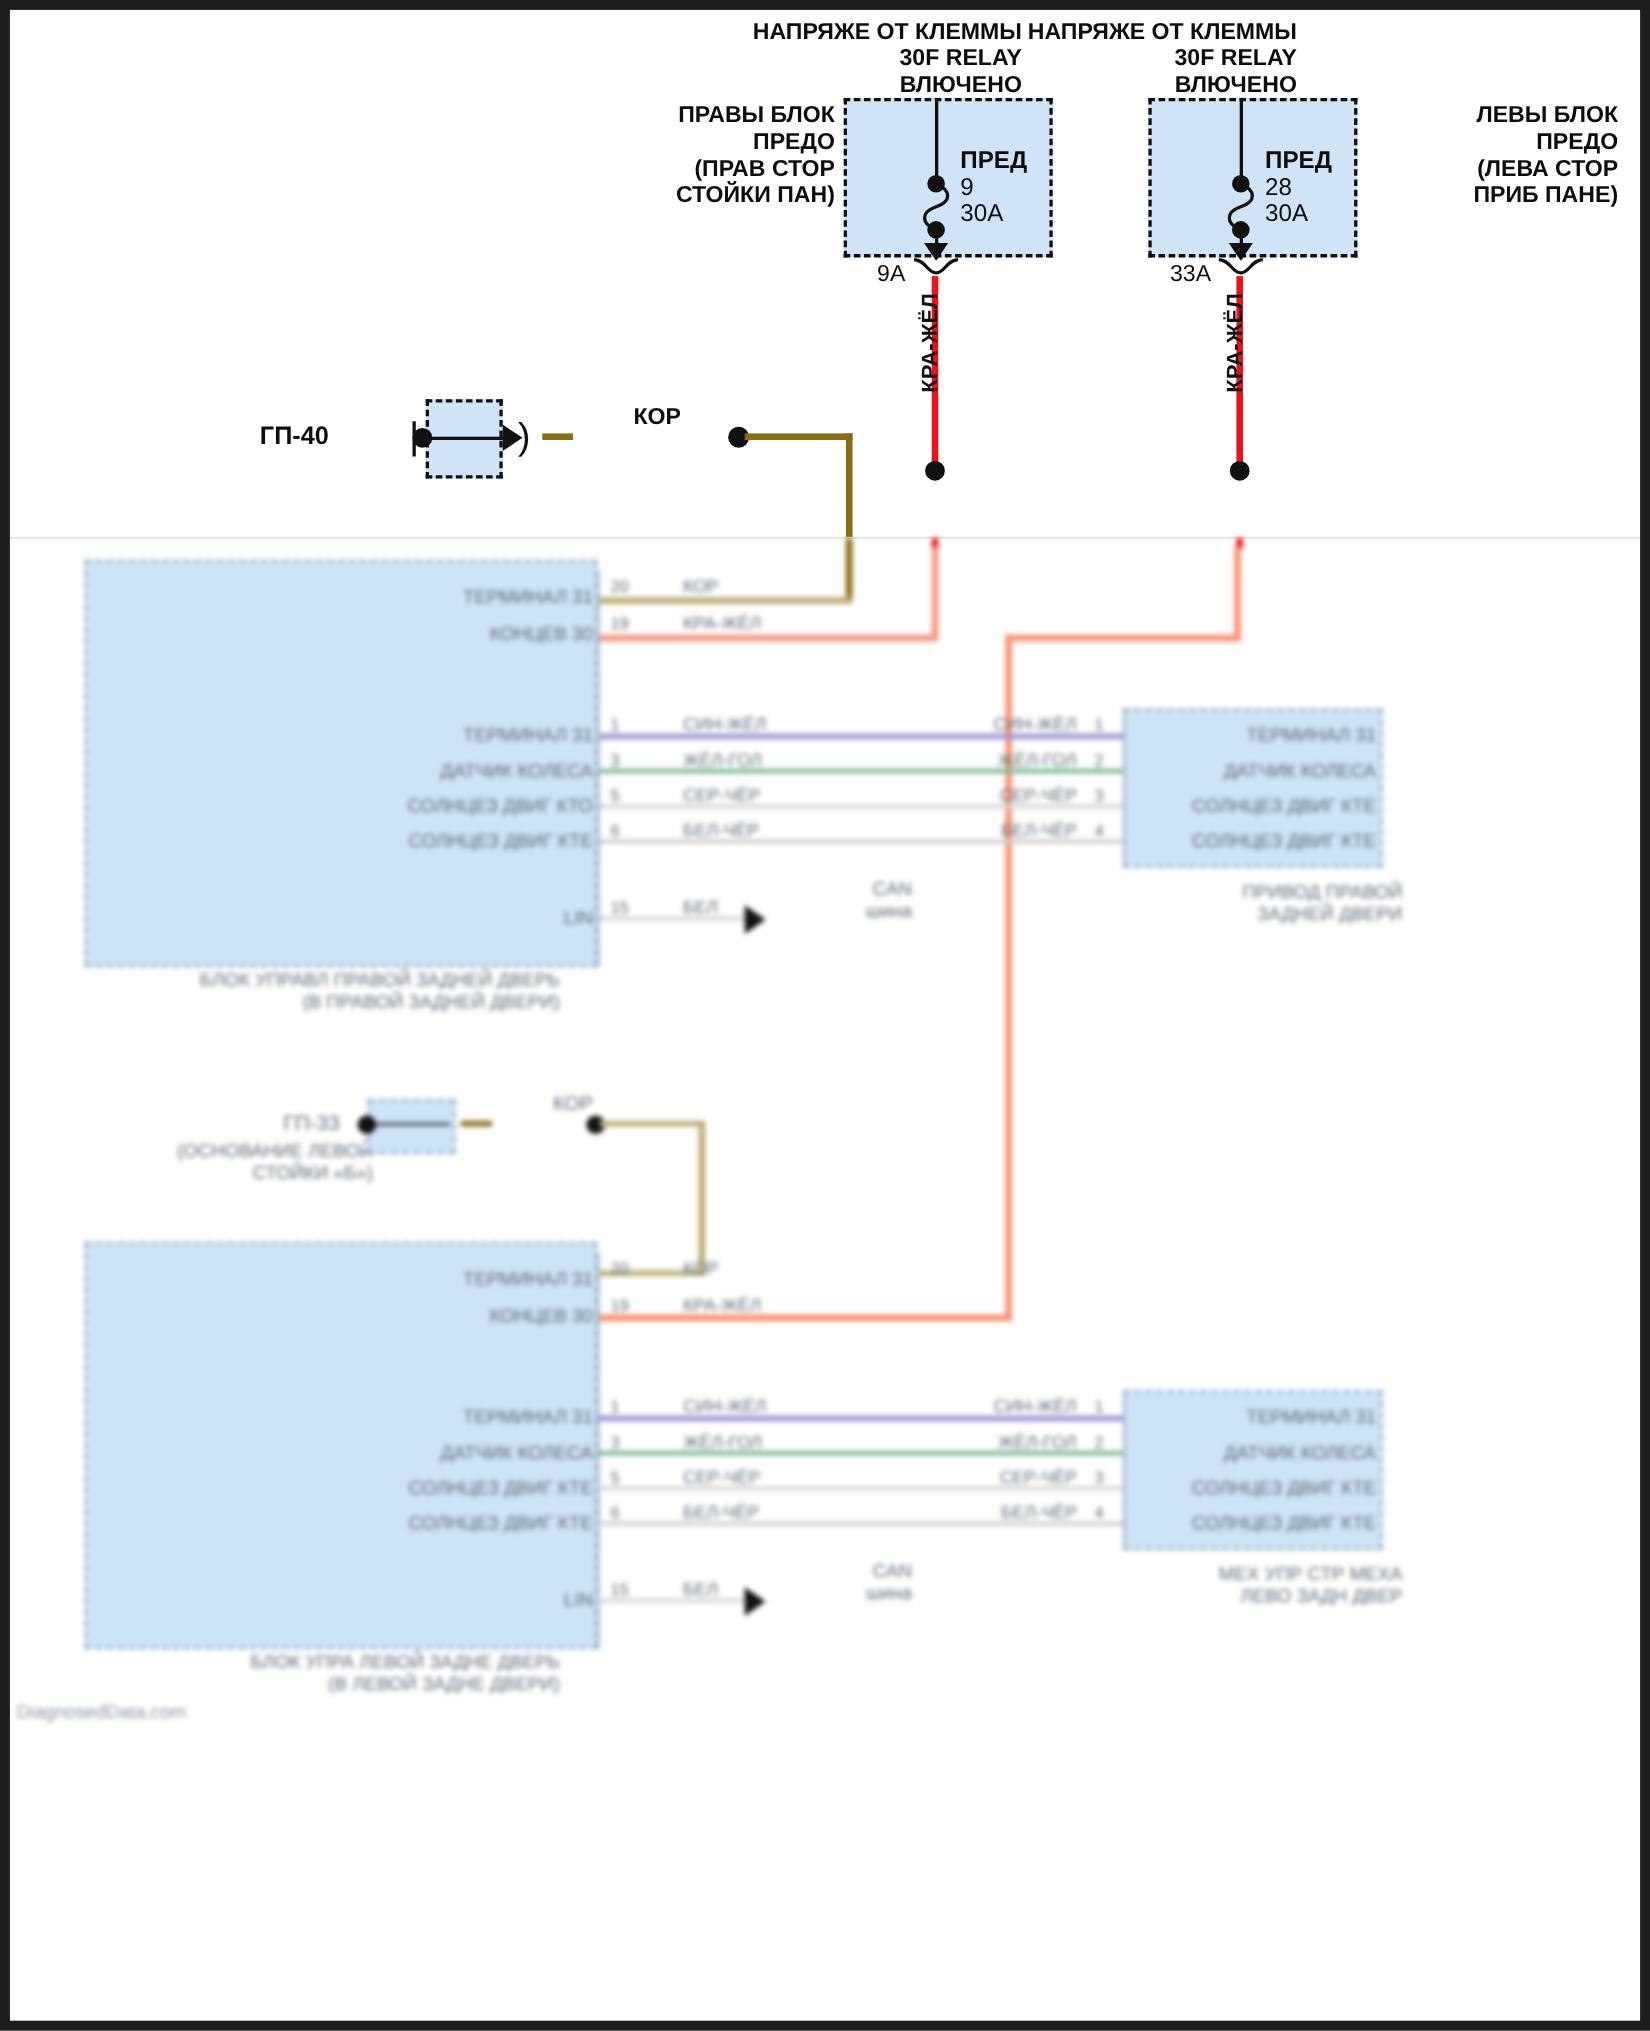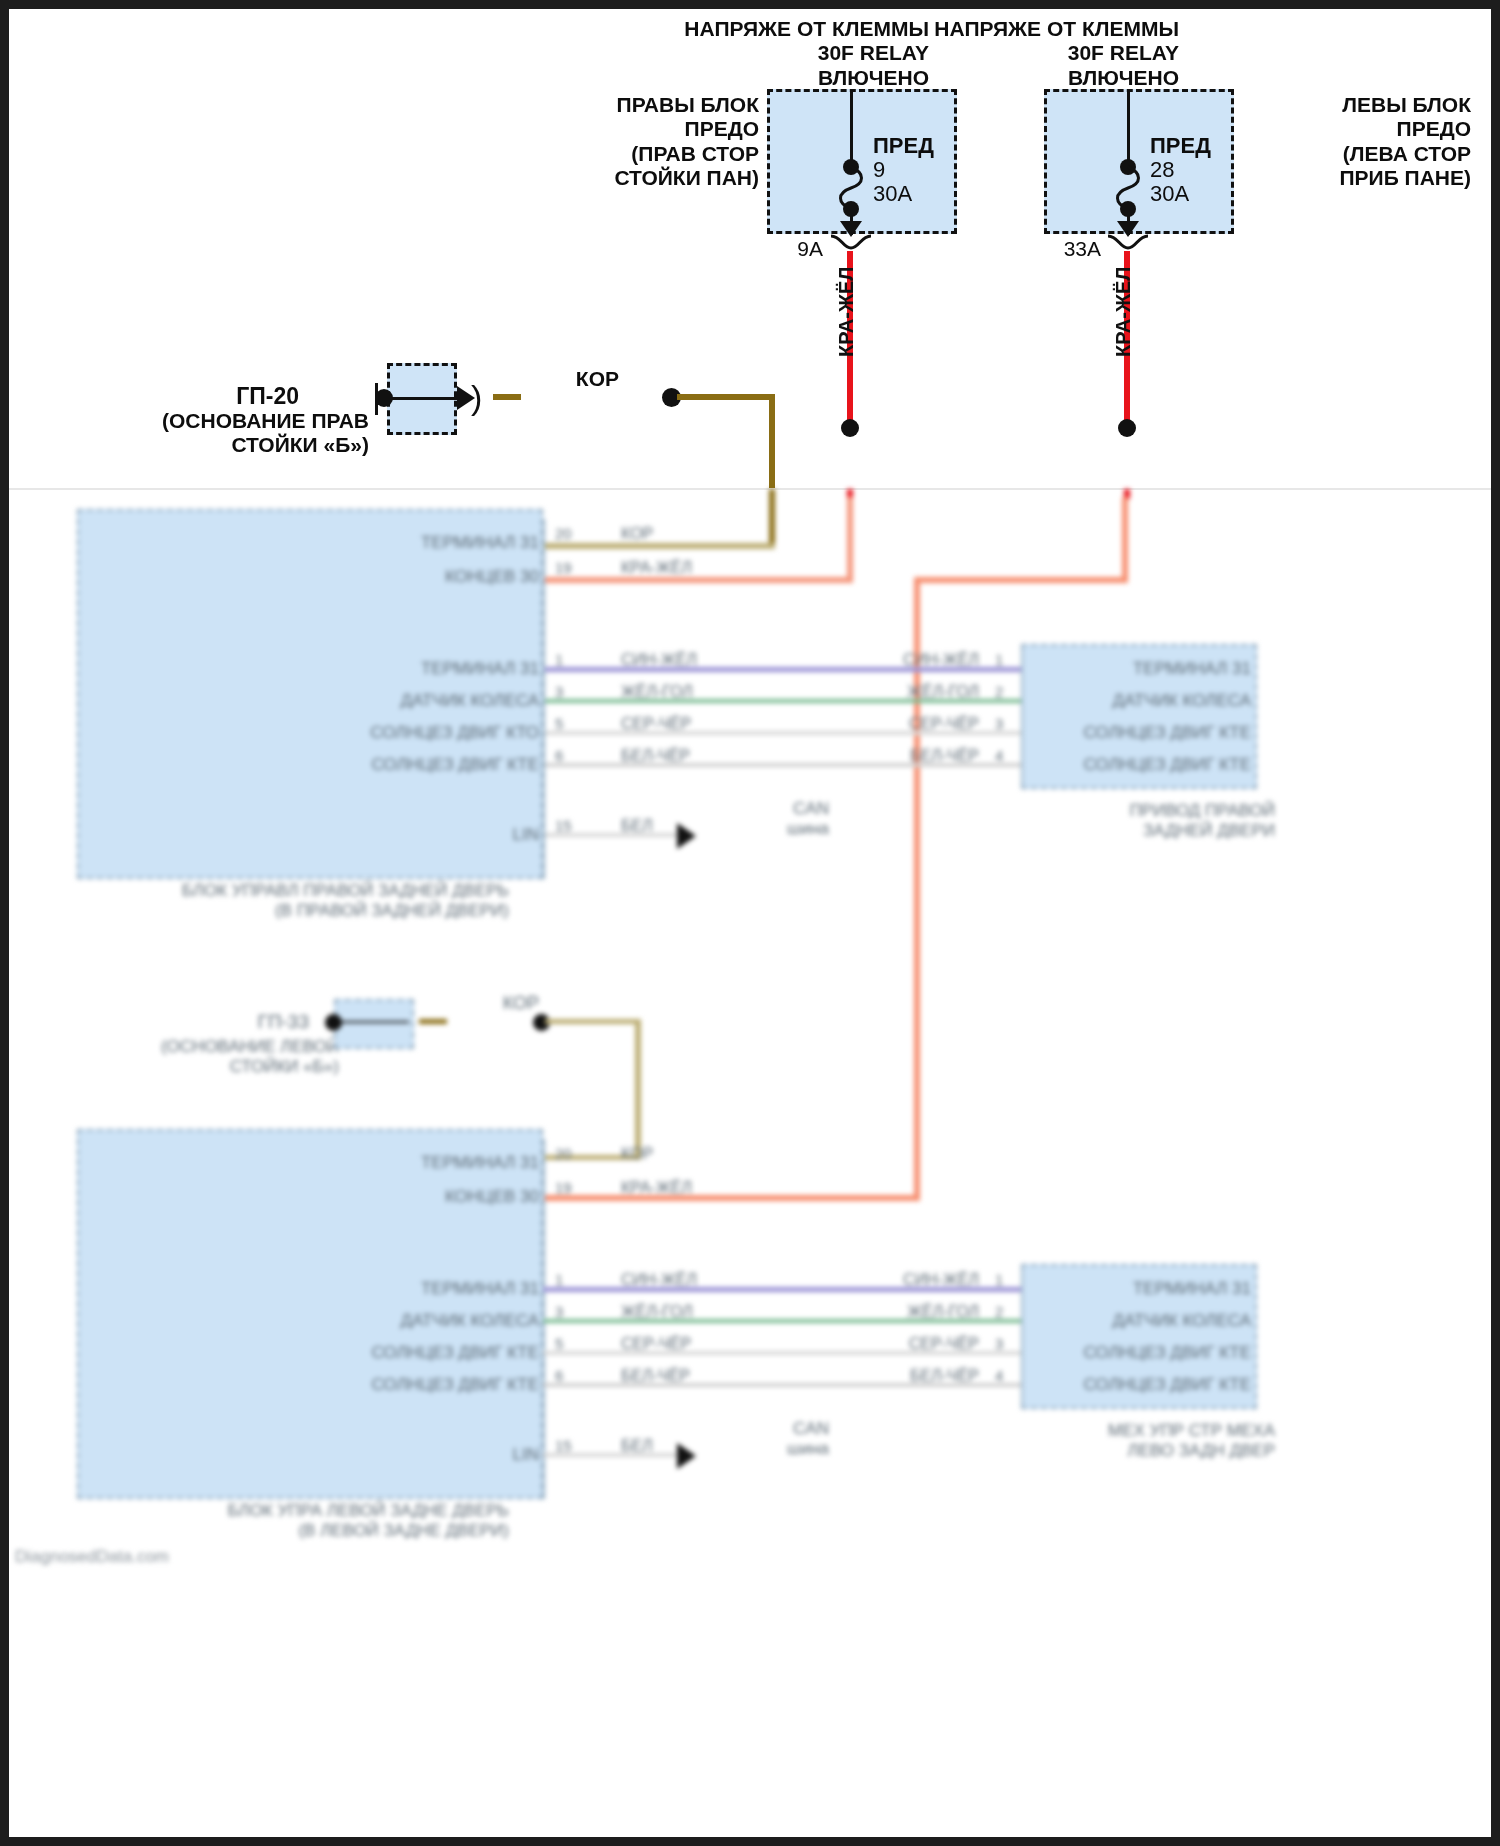"ГП-20" div.txt { text: ГП-20 -> ГП-40 }
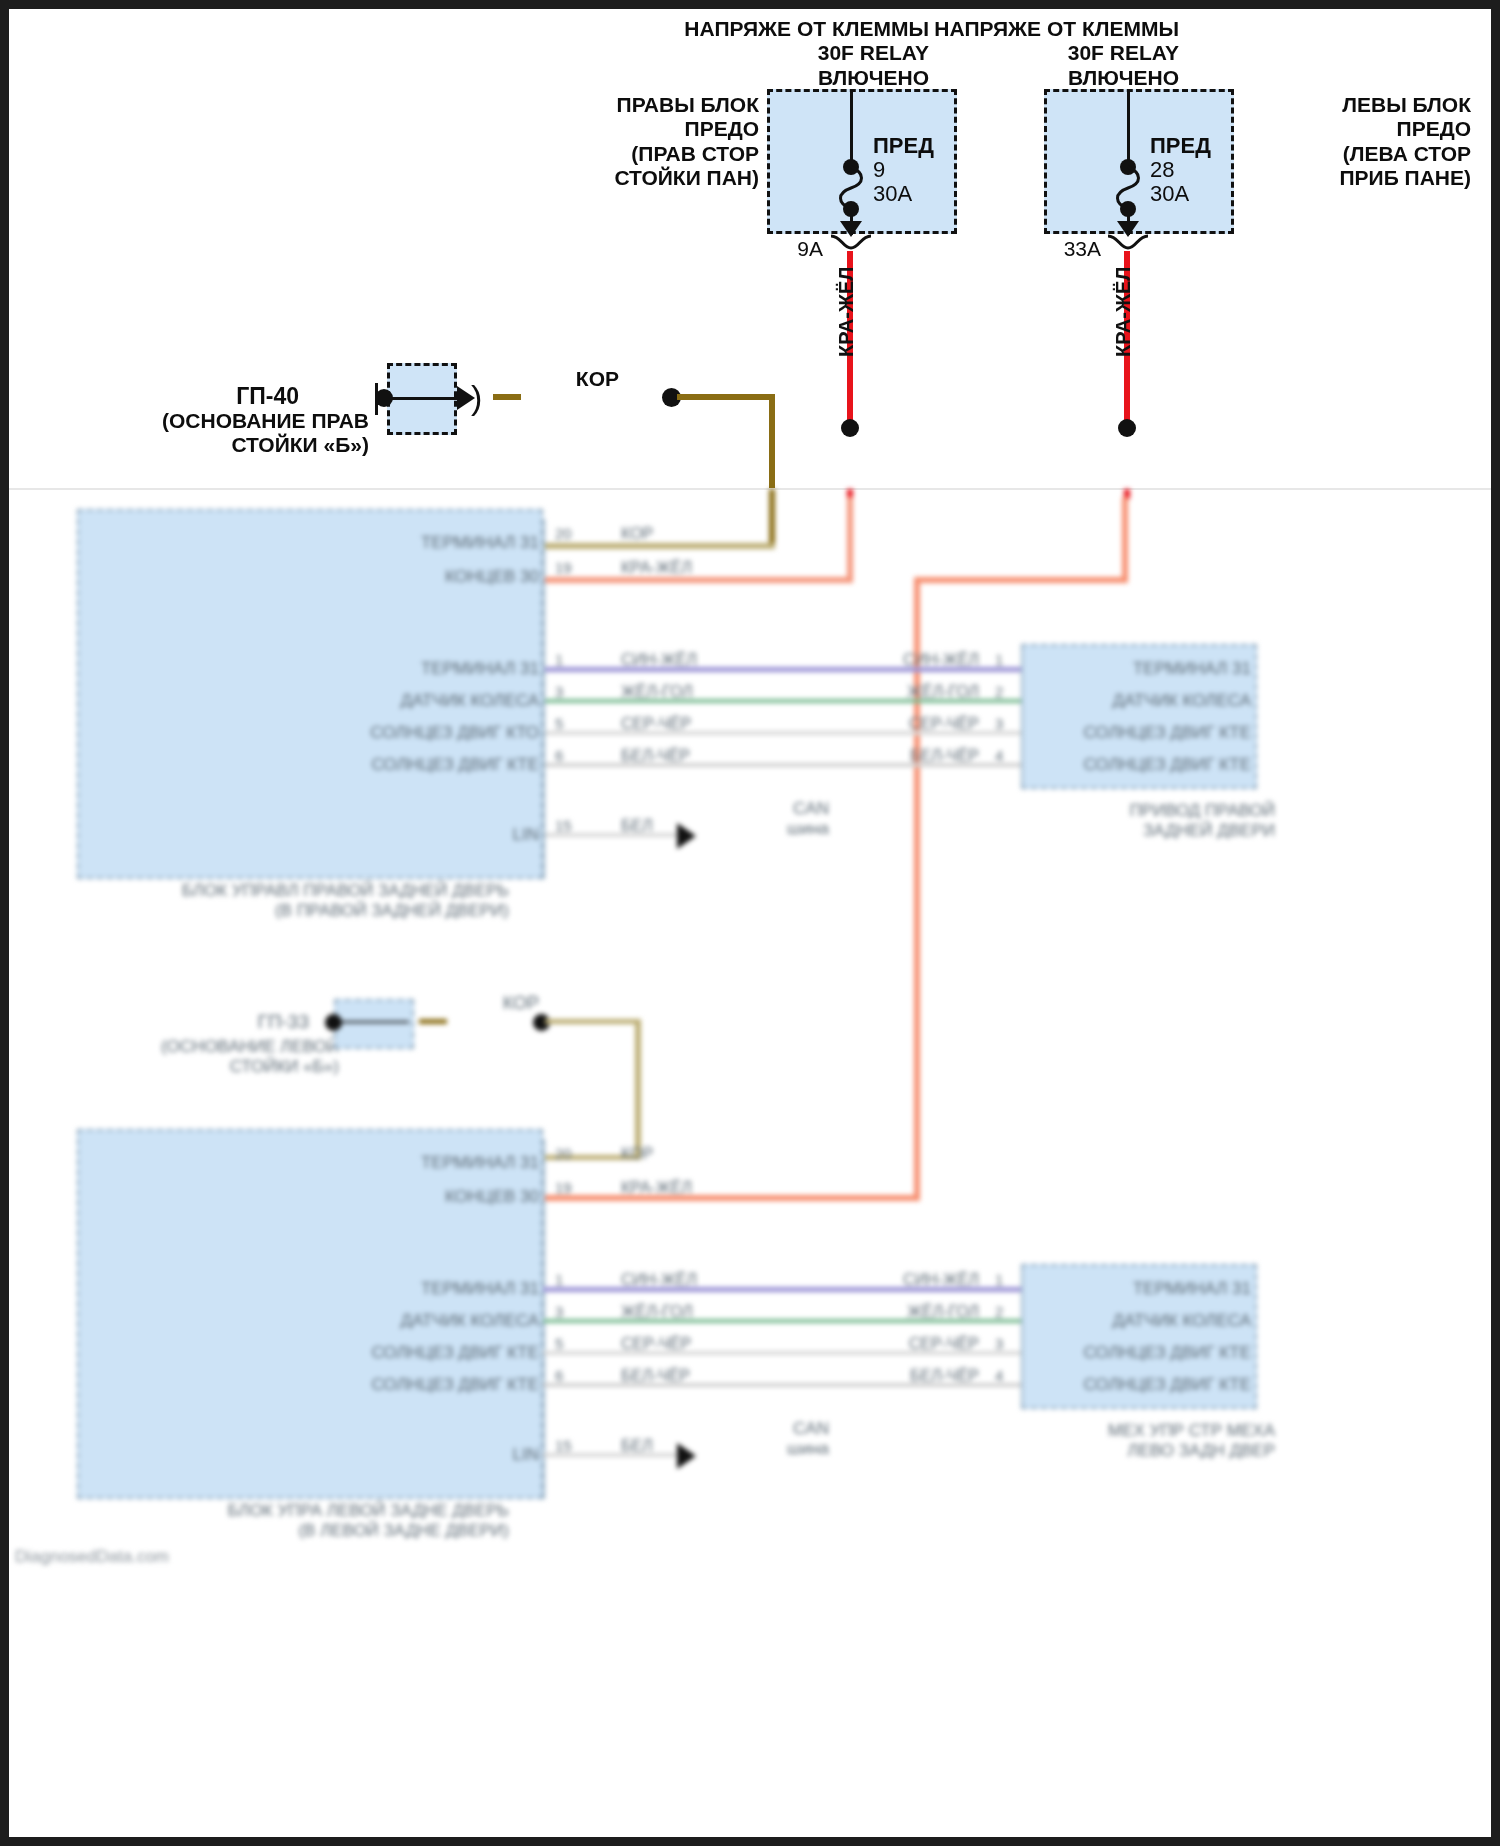"(ОСНОВАНИЕ ПРАВ" div.txt { html: <div>(ОСНОВАНИЕ ПРАВ СТОЙКИ «Б»)</div> -> none }
